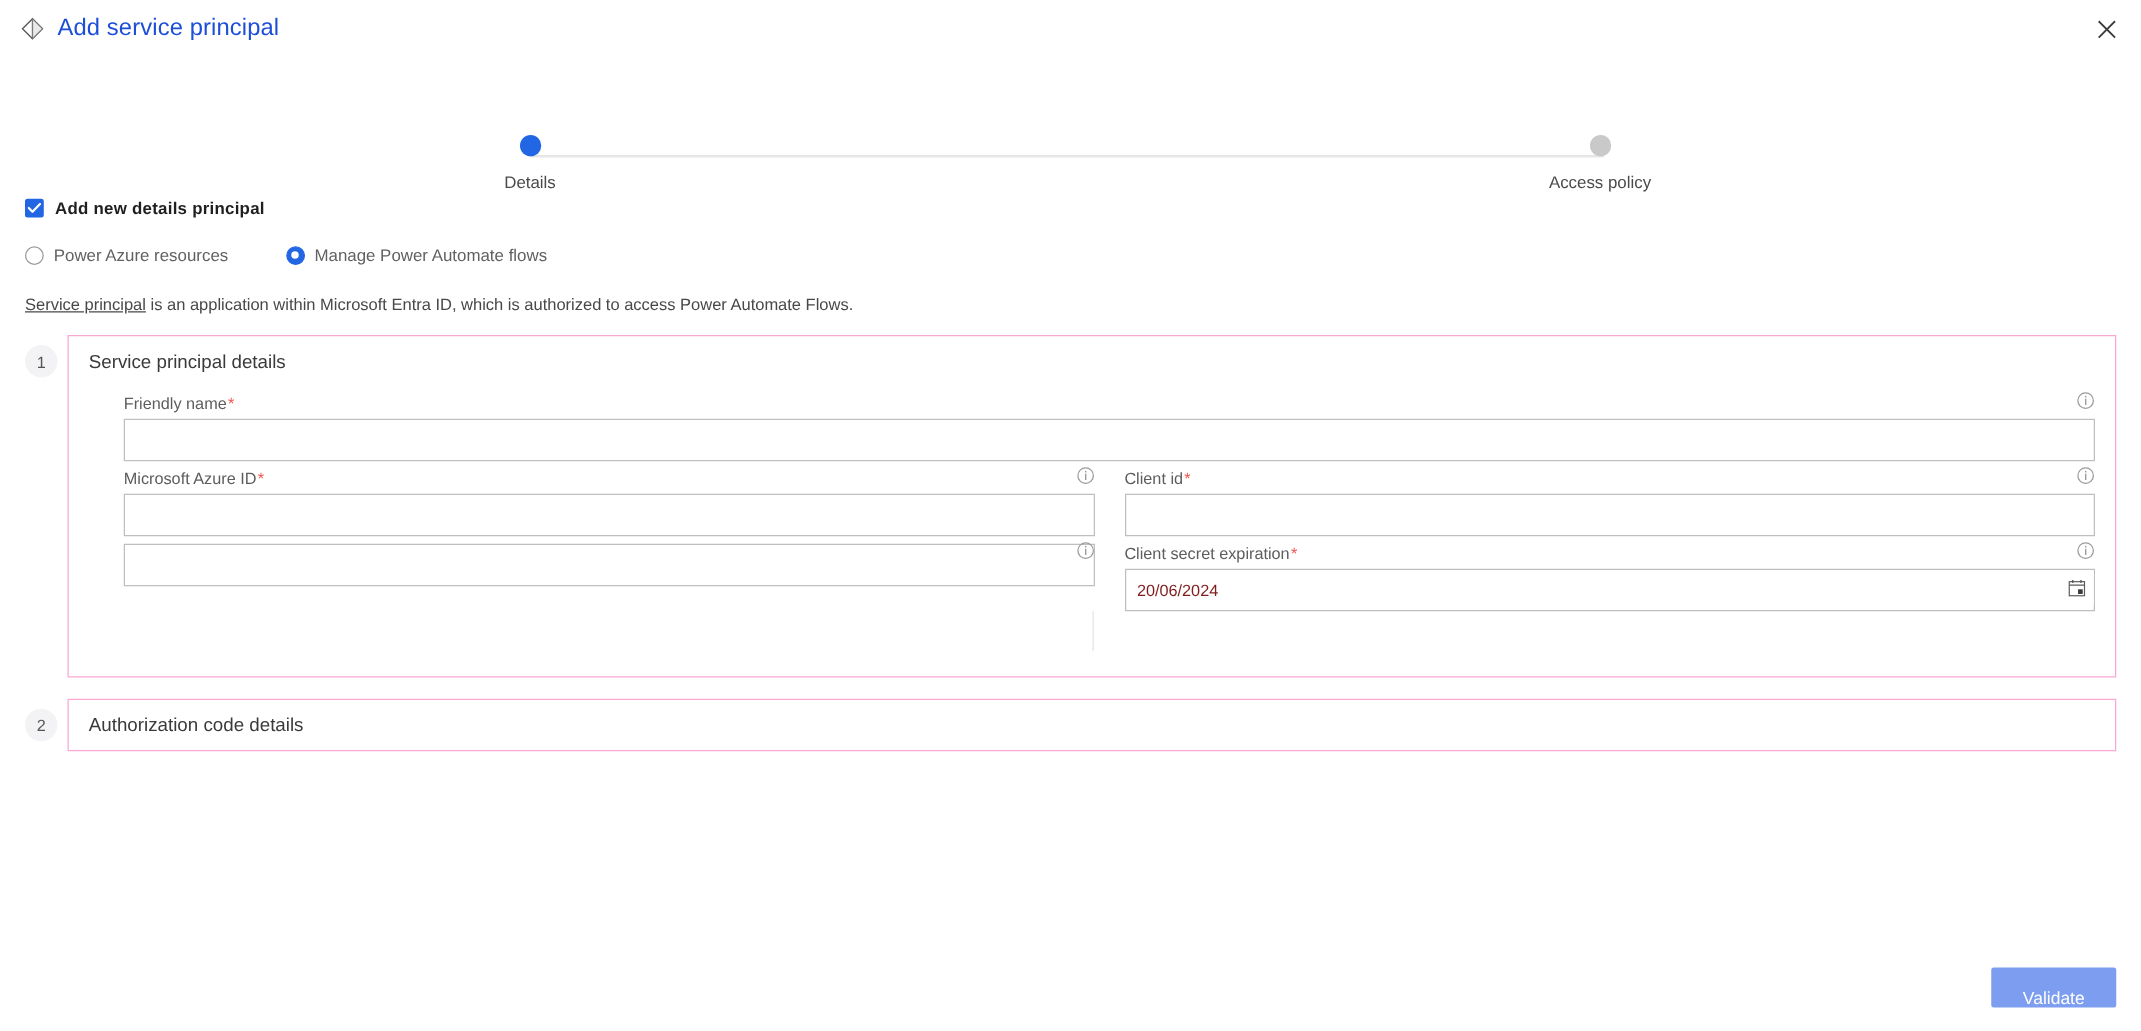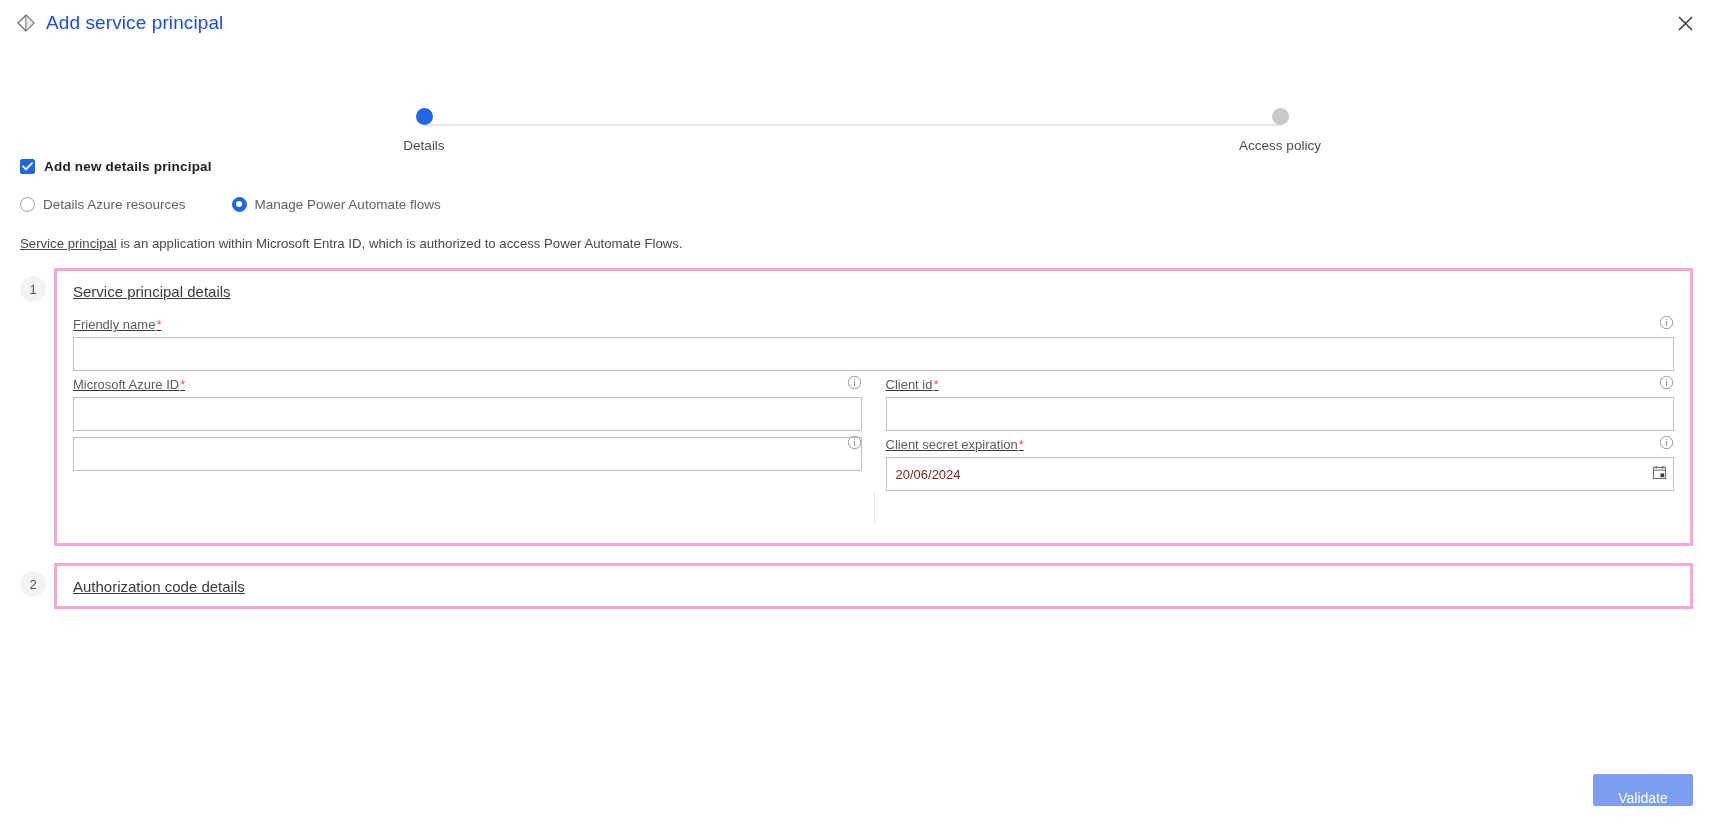"Details Azure resources" span.radio-label { text: Details -> Power }
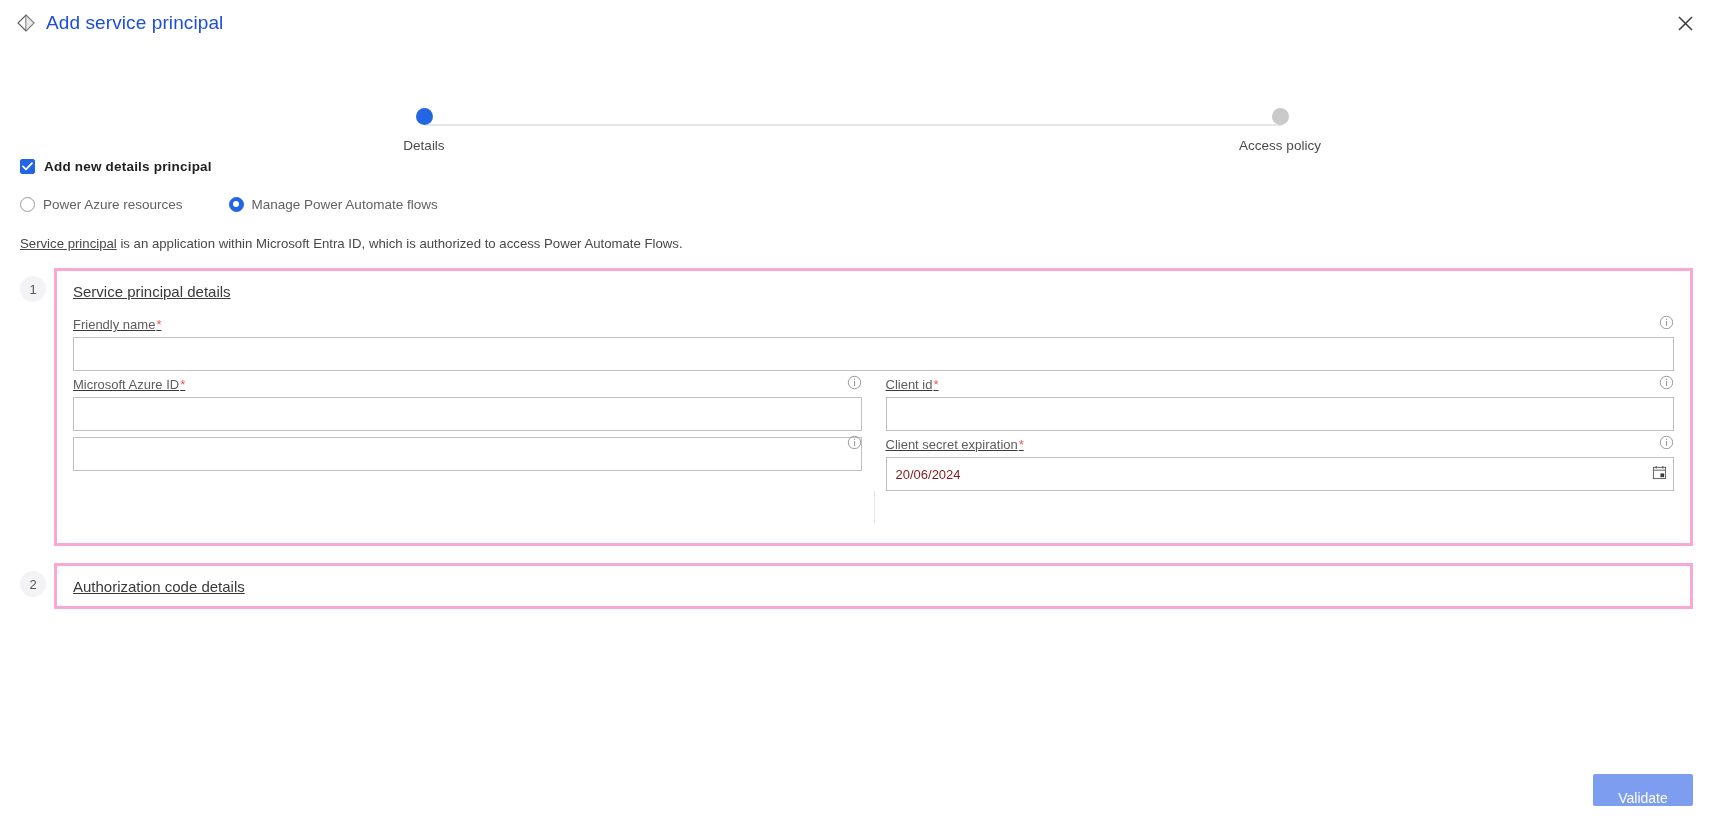"Service principal details" .panel { border: 3px solid #f9a8d4 -> 1px solid #f9a8d4; text-decoration: underline -> none }
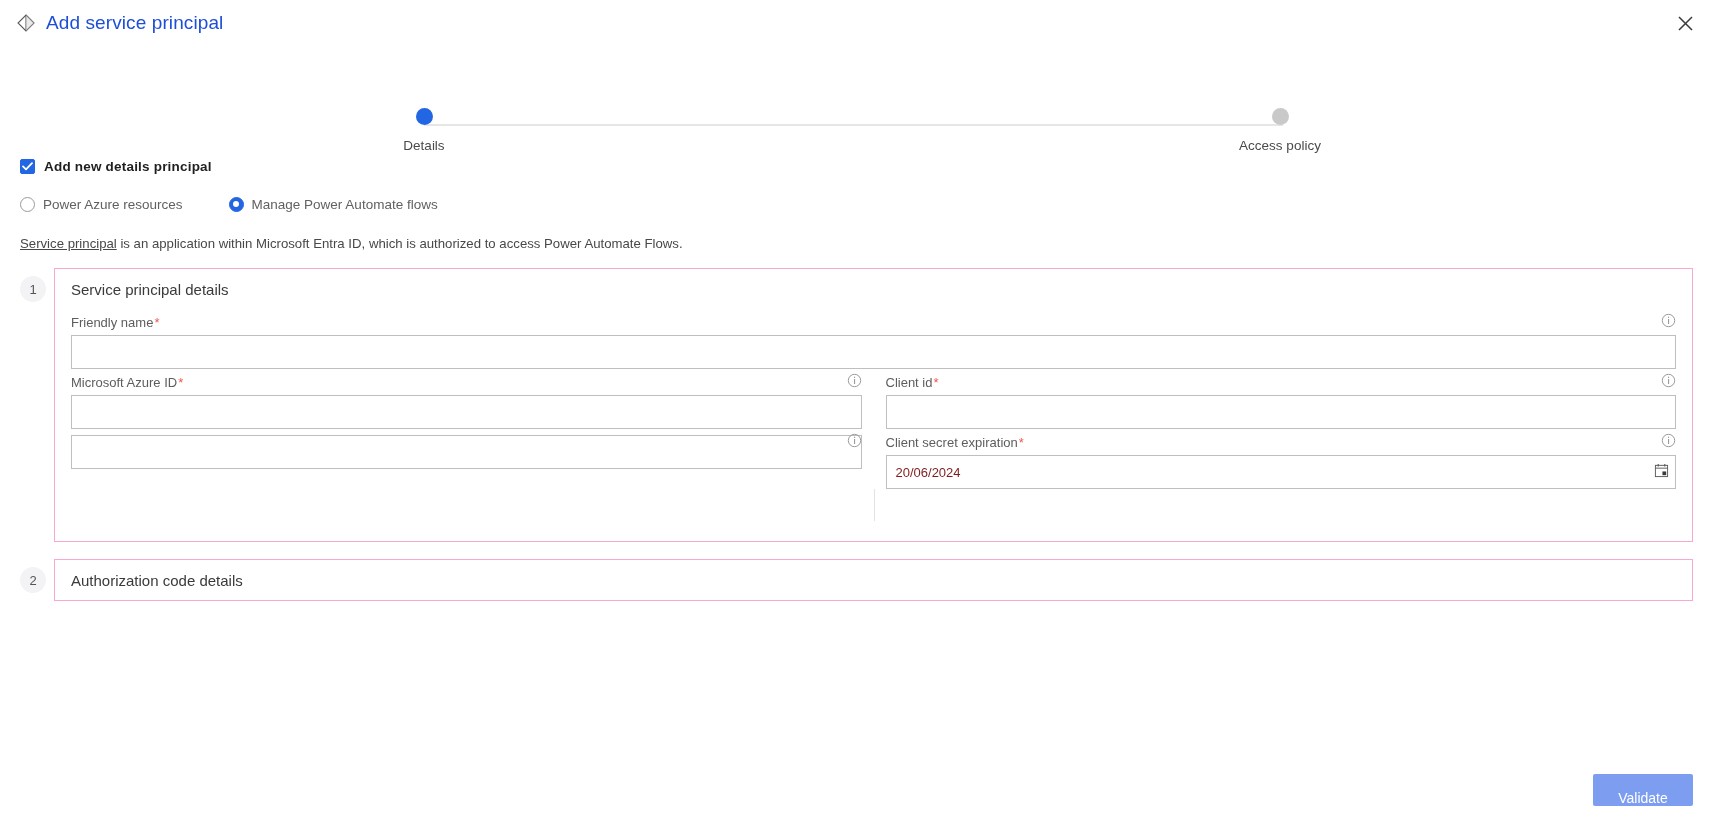"Friendly name*" .field-row { margin-left: none -> 28px }
